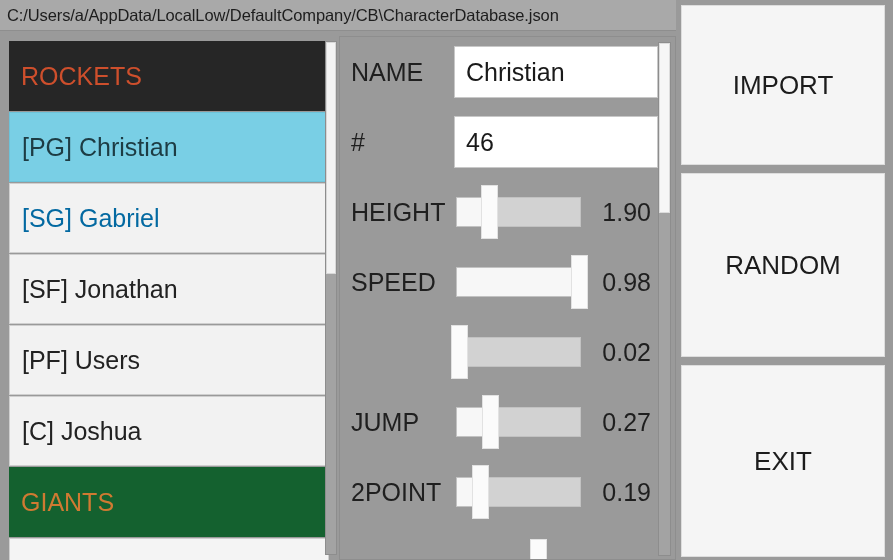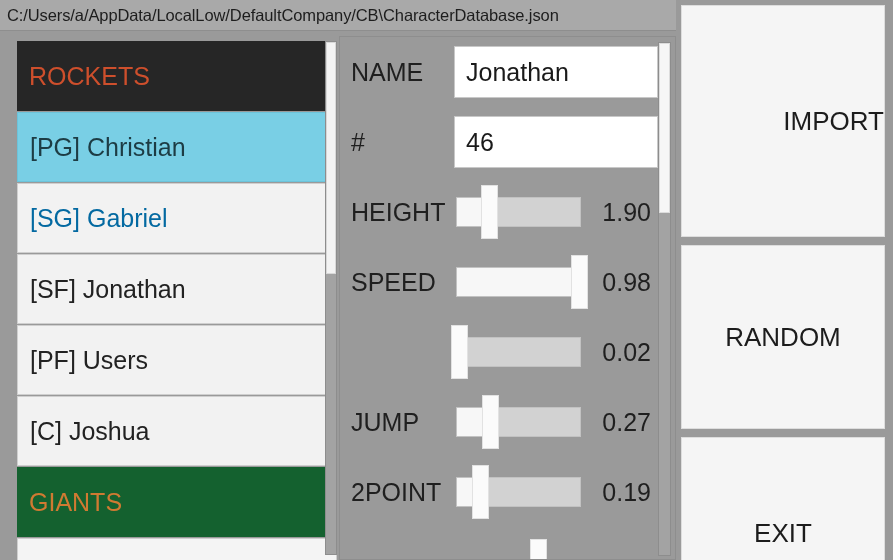"ROCKETS" .listpanel { left: 12px -> 4px }
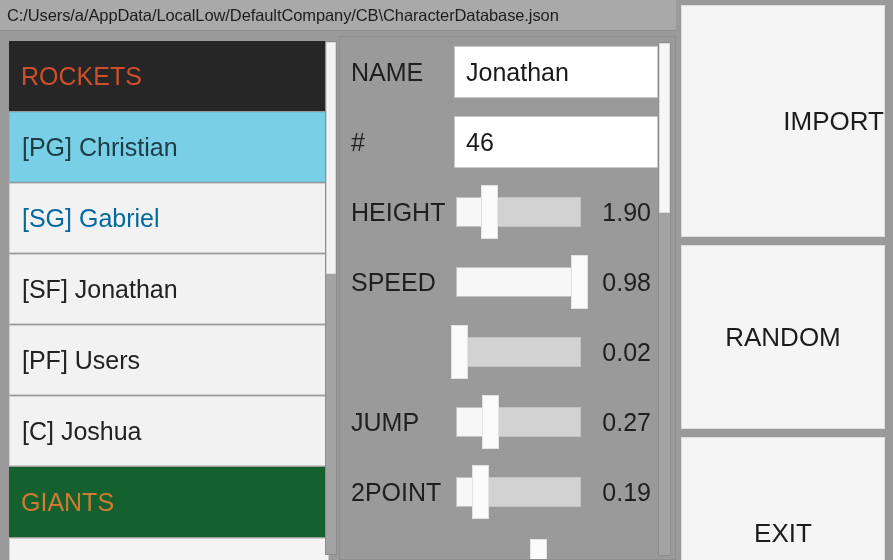"Jonathan" span { text: Jonathan -> Christian }
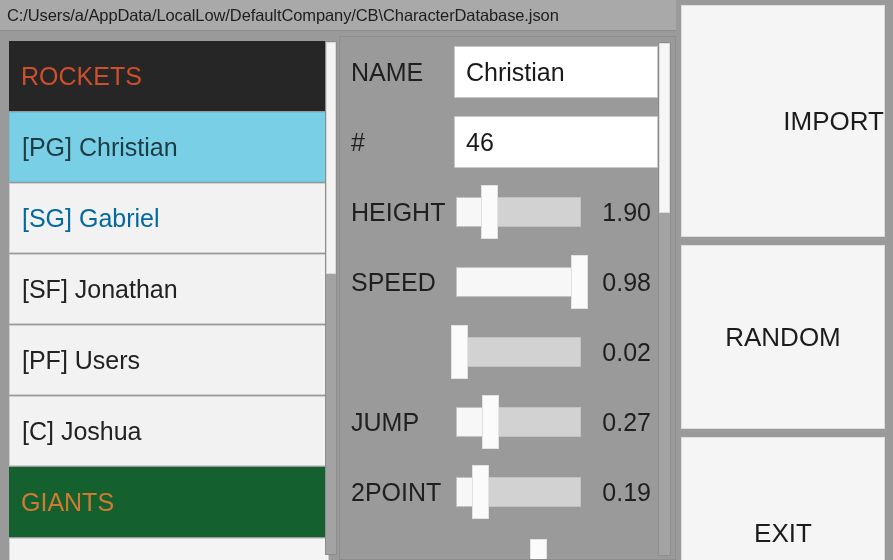"IMPORT" div.bigbtn { height: 232px -> 160px; justify-content: flex-end -> none }
